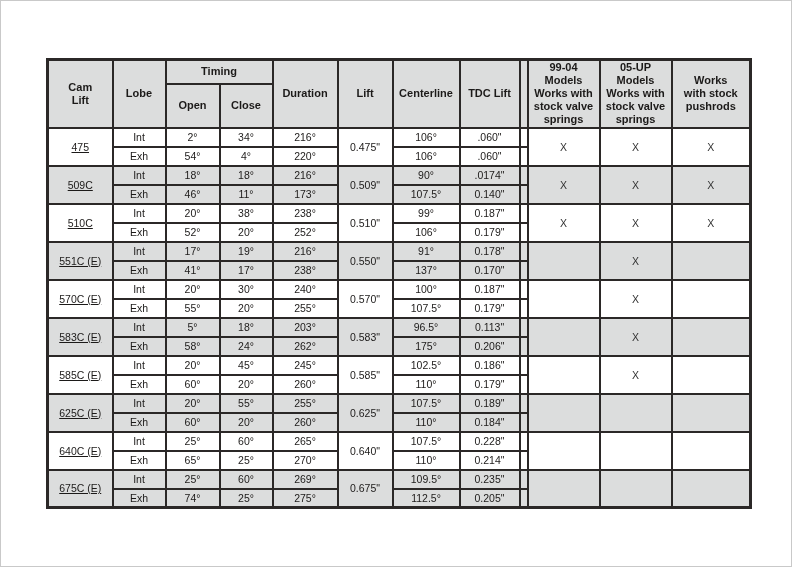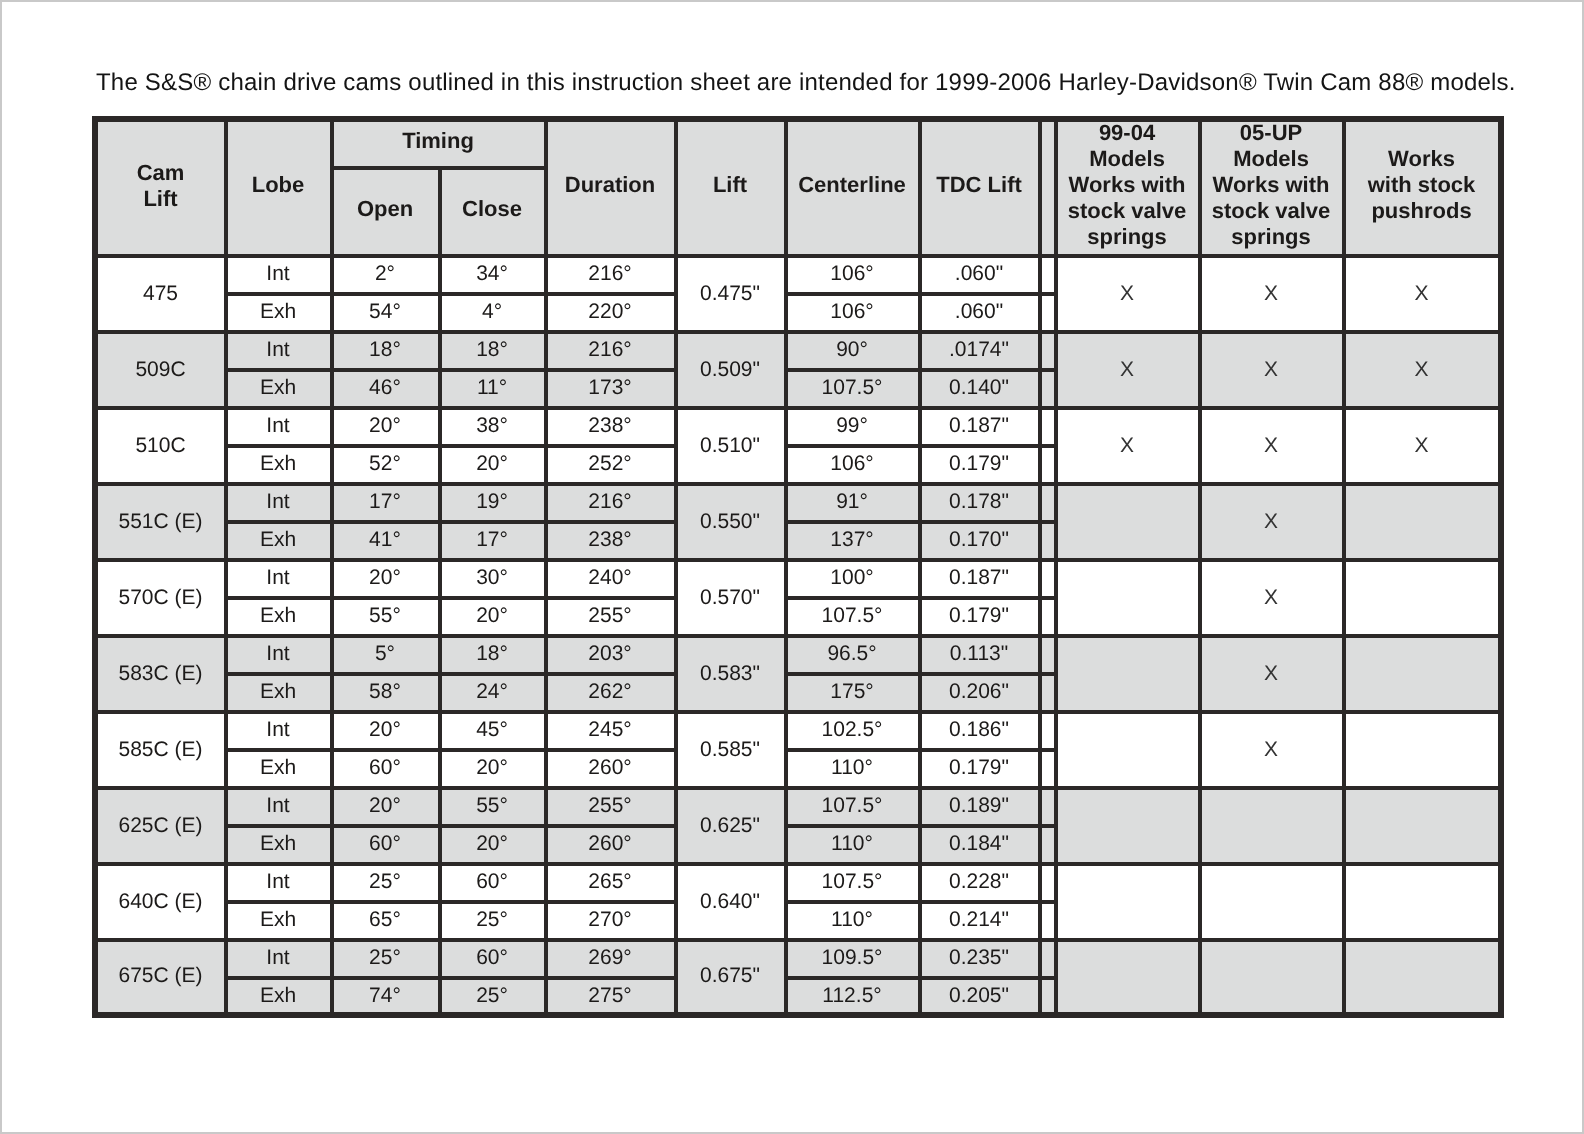"The S&S® chain drive cams" div.intro { html: <div>The S&amp;S® chain drive cams outlined in this instruction sheet are intended for 1999-2006 Harley-Davidson® Twin Cam 88® models.</div> -> none }
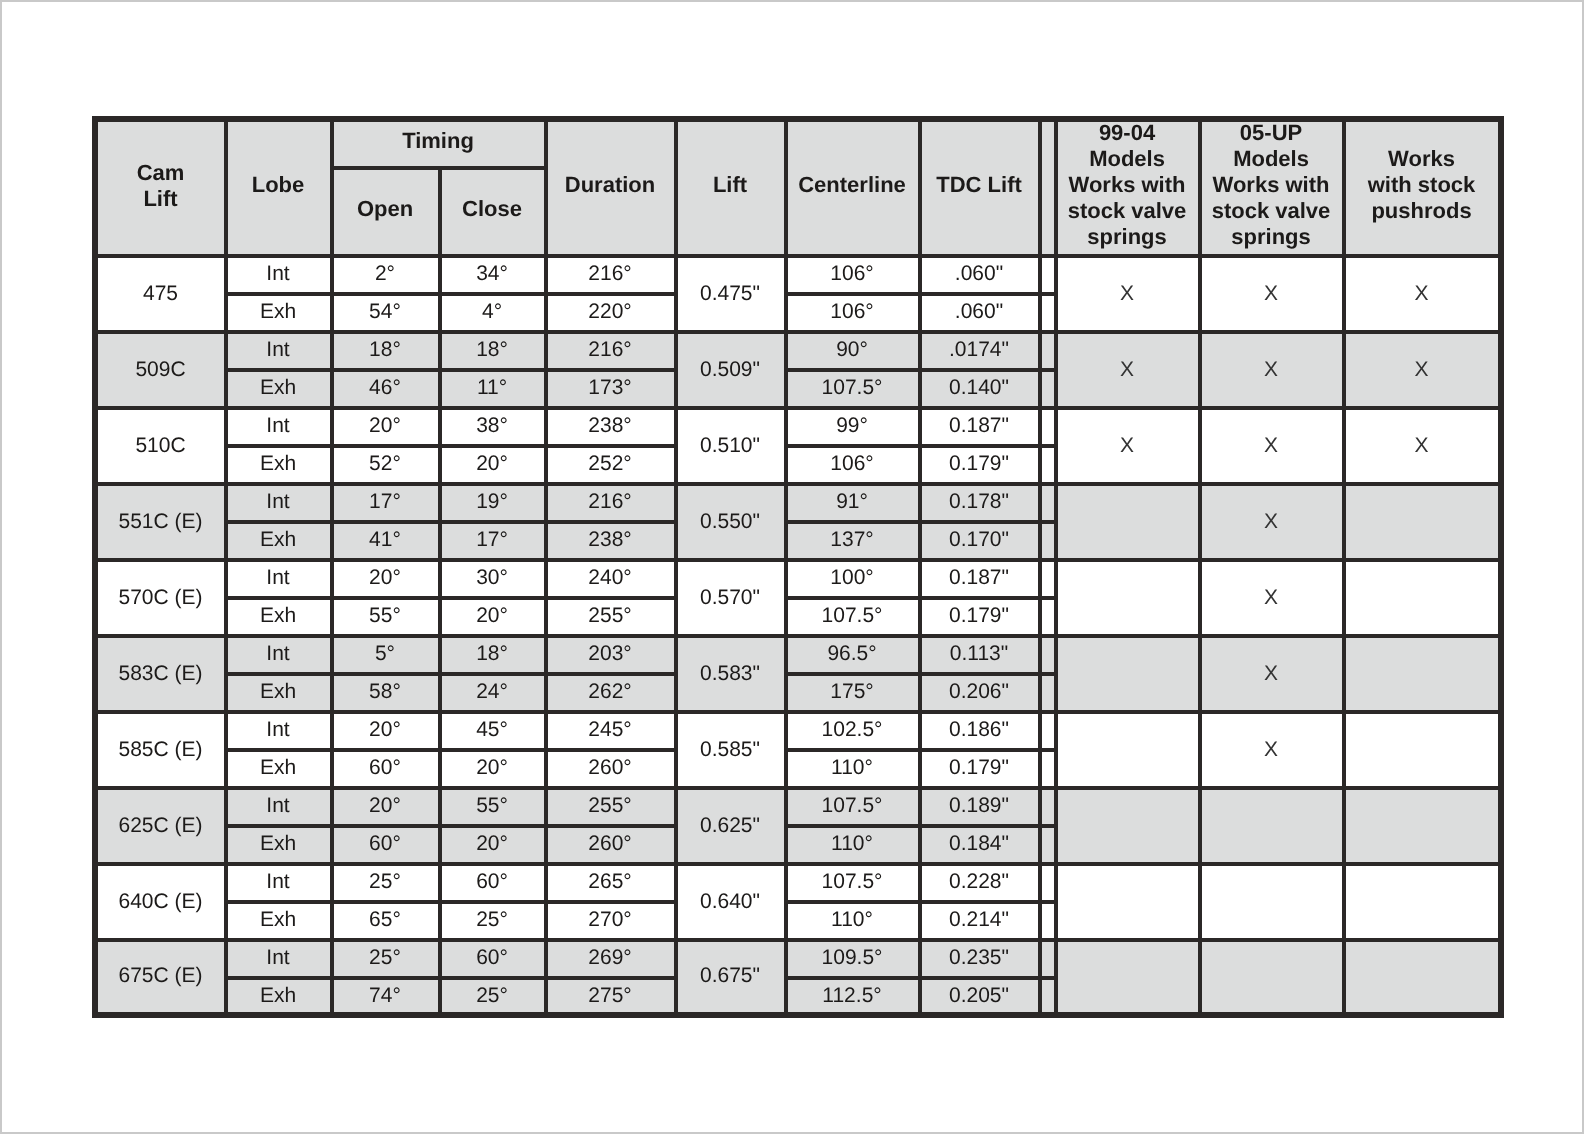"475" td.cam-cell { text-decoration: none -> underline }
